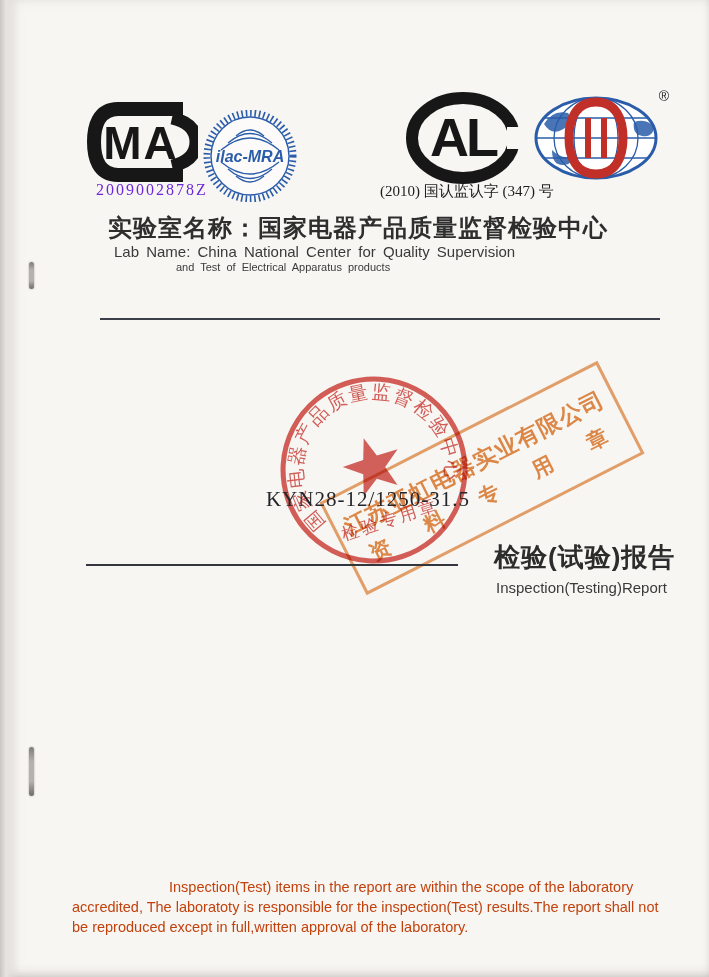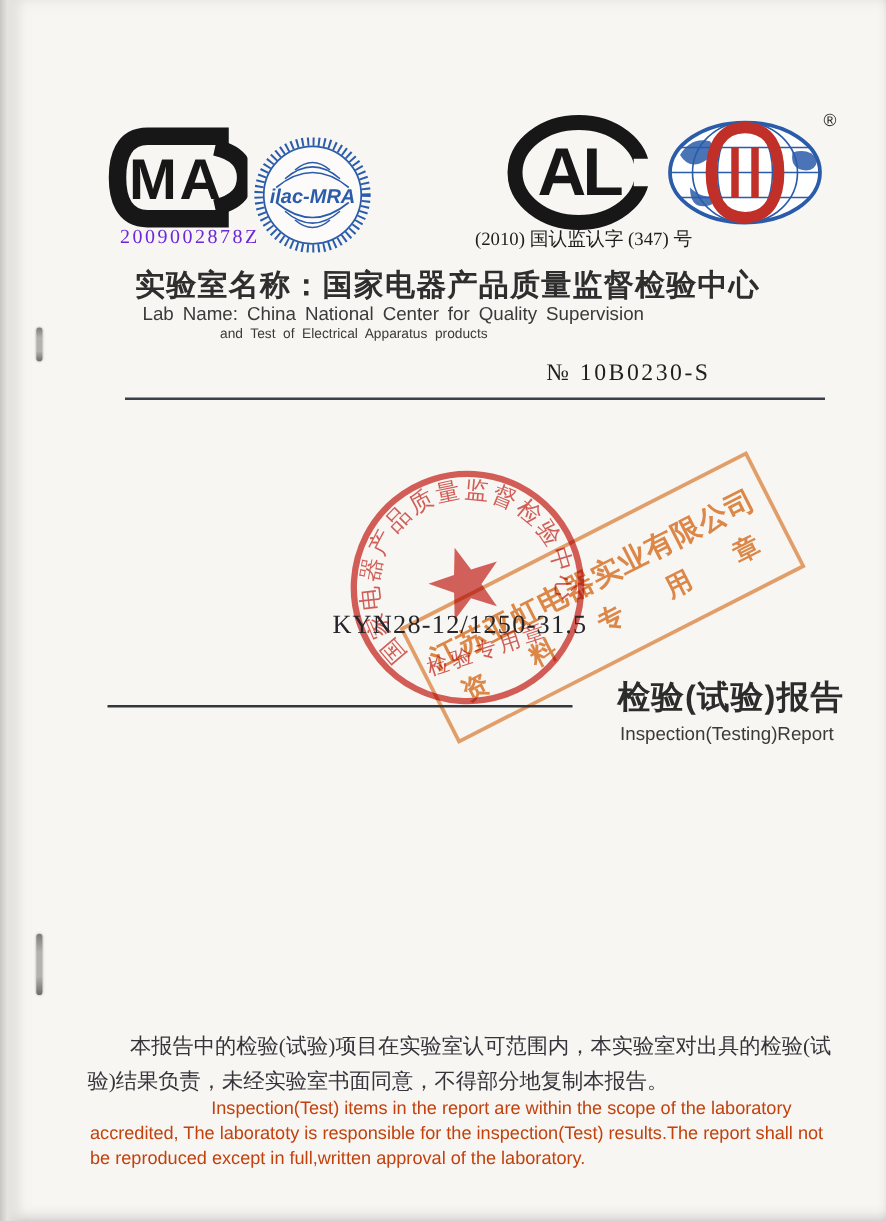"№ 10B0230-S" div.abs { html: <div>№ 10B0230-S</div> -> none }
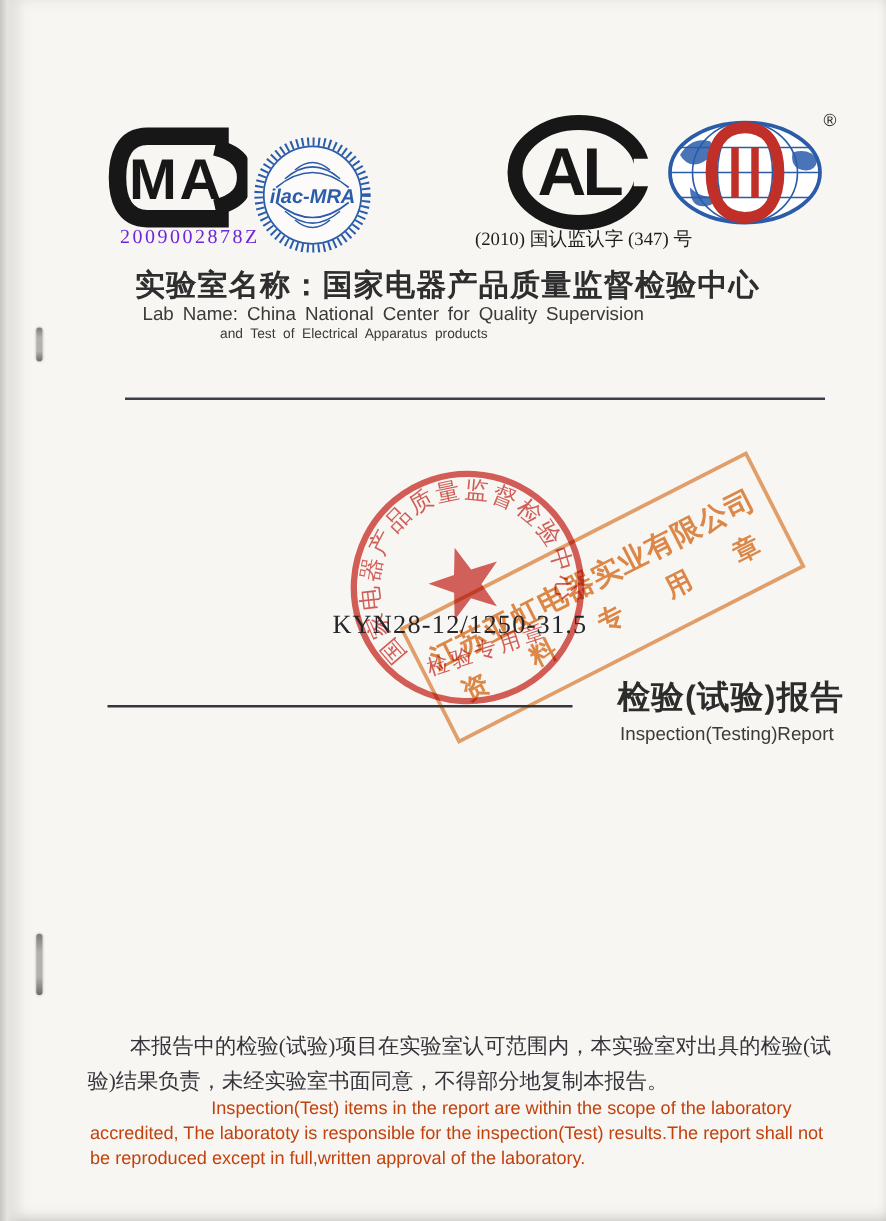"本报告中的检验(试验)项目在实验室认可范围内，本实验室对出具的检验(试验)结果负" p.abs { html: <p>本报告中的检验(试验)项目在实验室认可范围内，本实验室对出具的检验(试验)结果负责，未经实验室书面同意，不得部分地复制本报告。</p> -> none }
